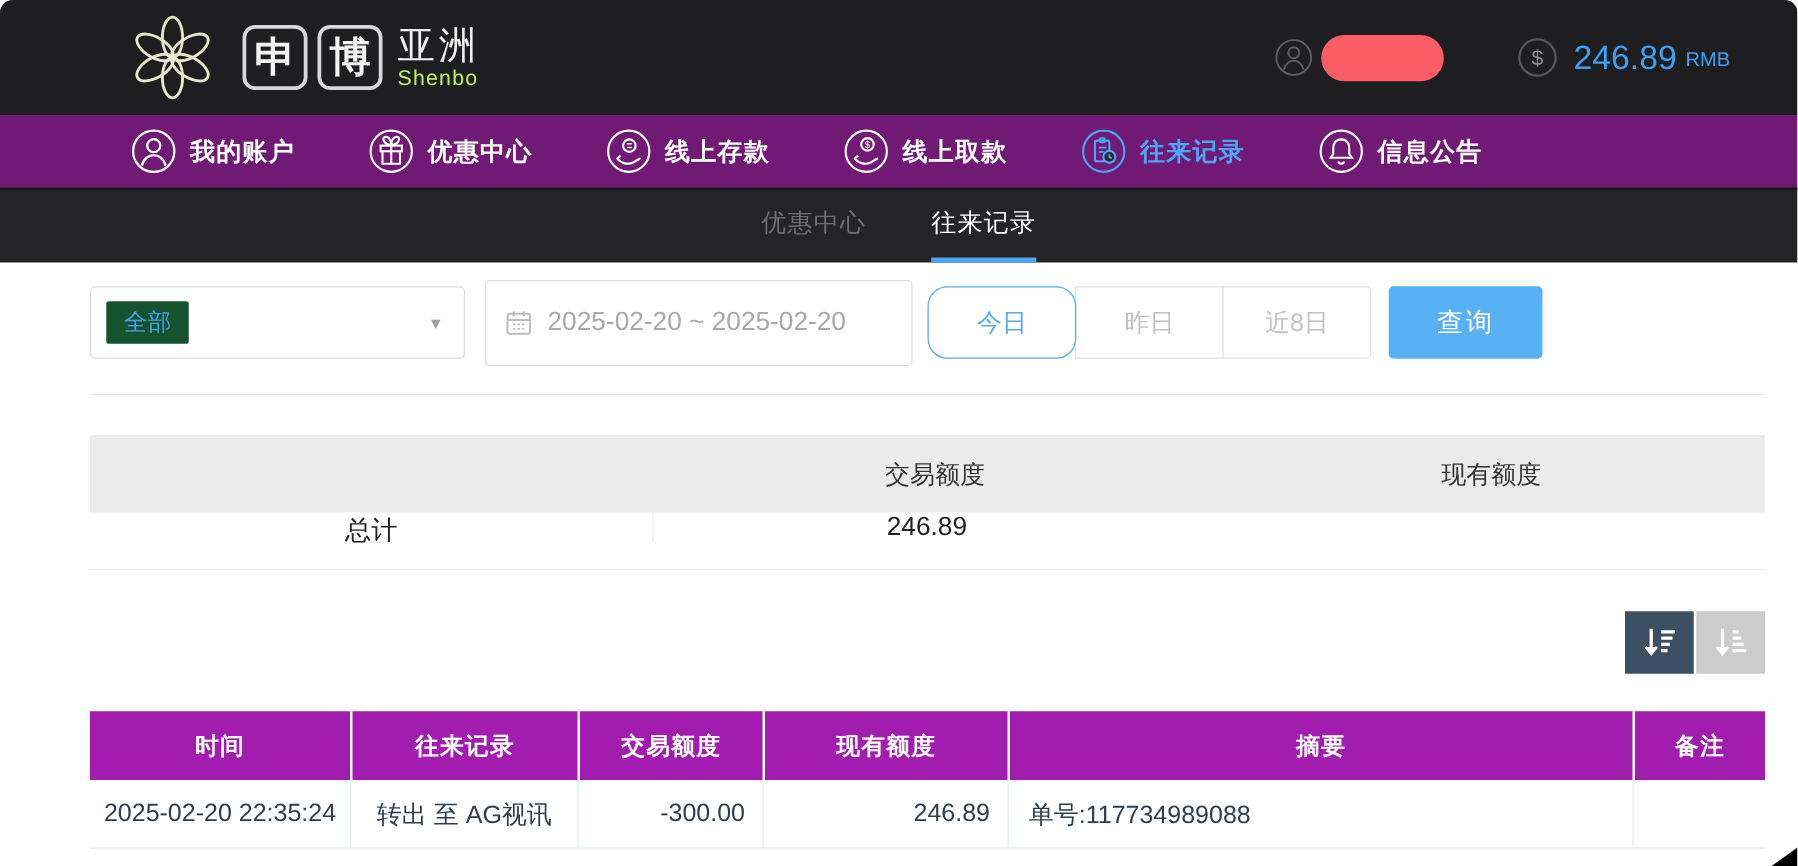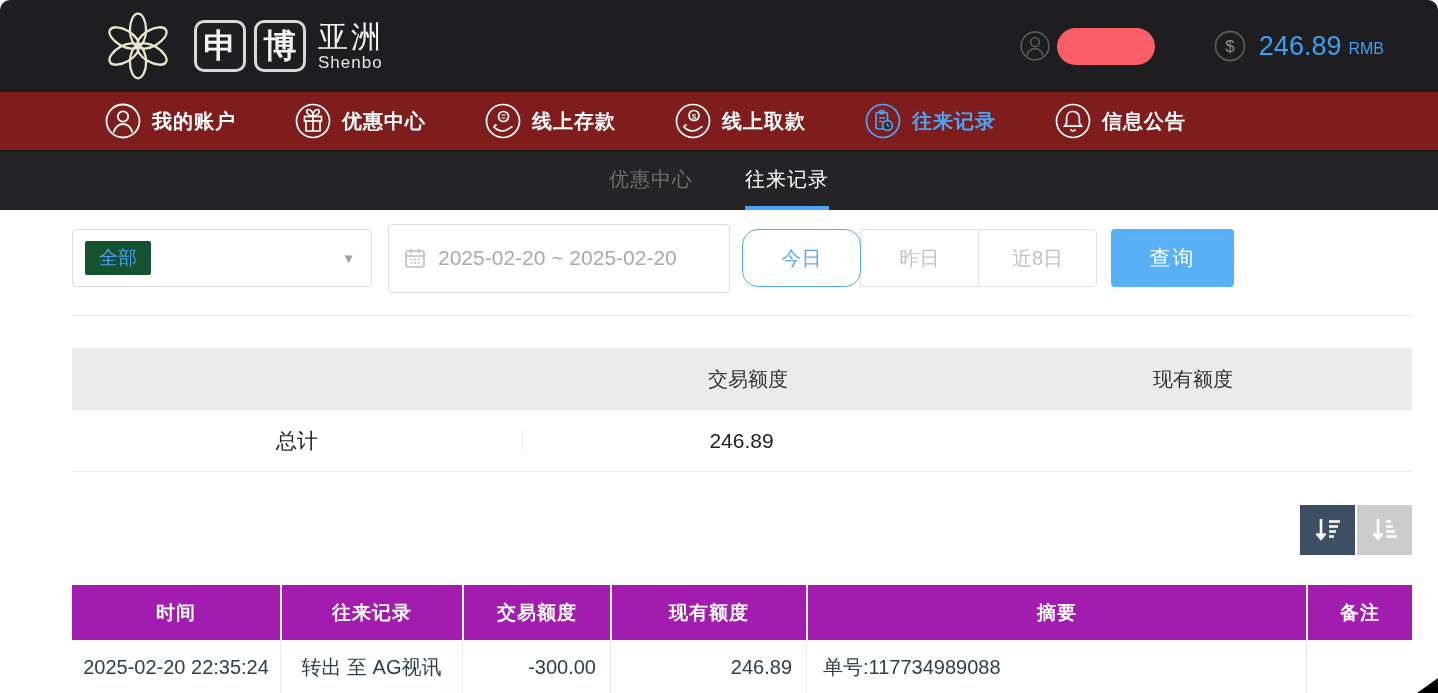"Shenbo" .logo-region .en { color: #e5e5e5 -> #bef264 }
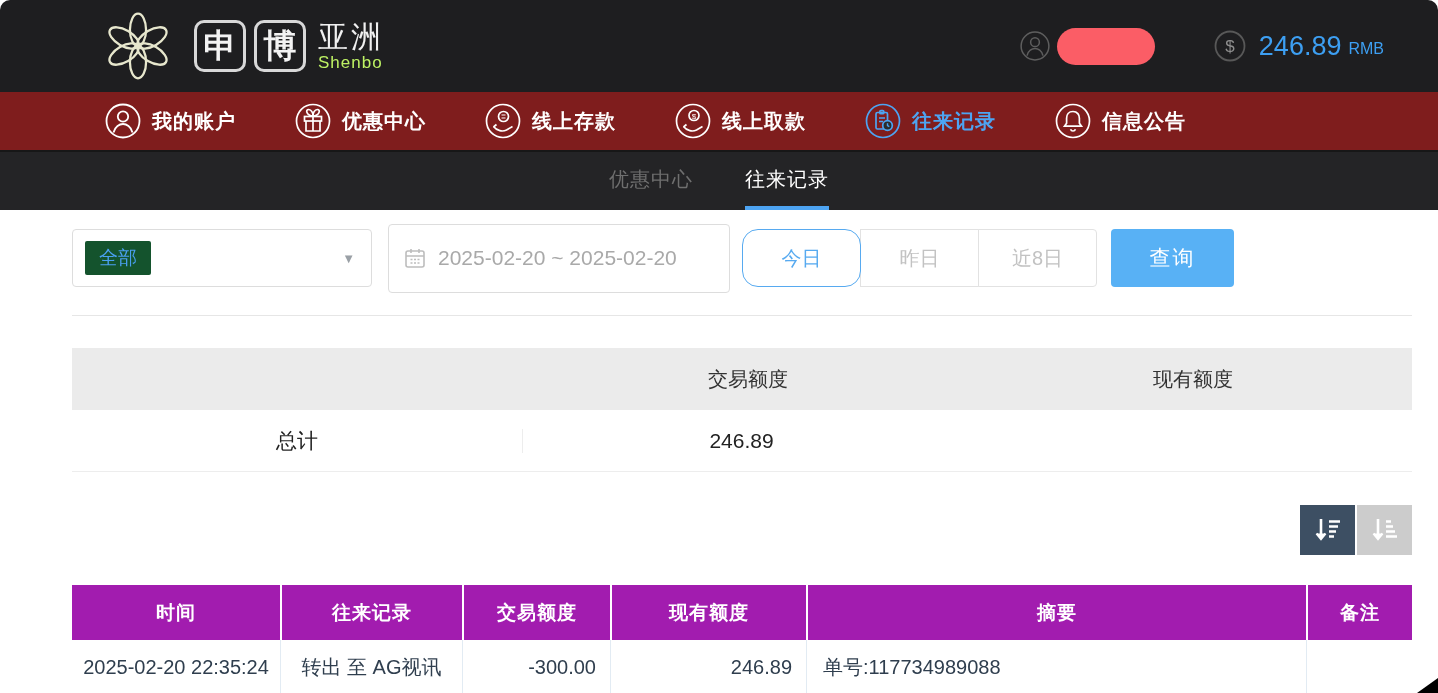"我的账户" .mainnav { background: #7f1d1d -> #701a75 }
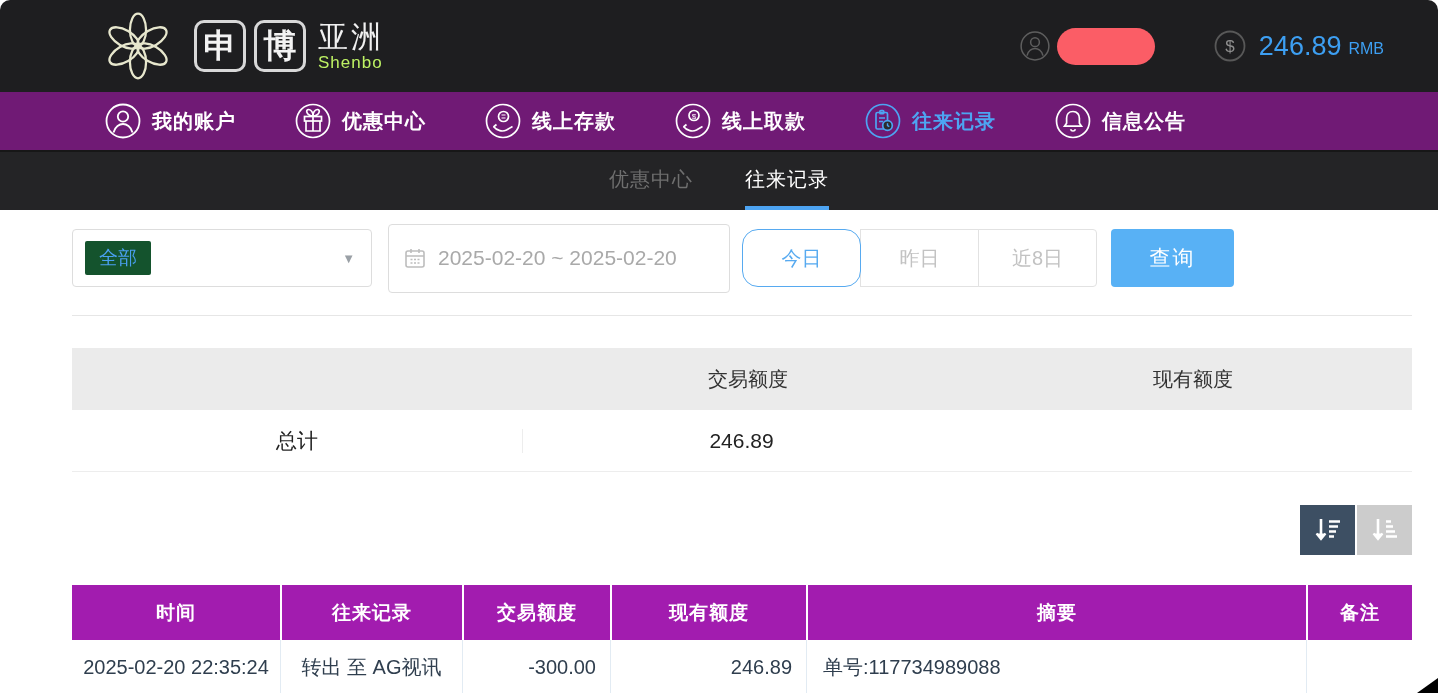"总计" .sum-row { align-items: center -> flex-start; height: 62px -> 46px }
